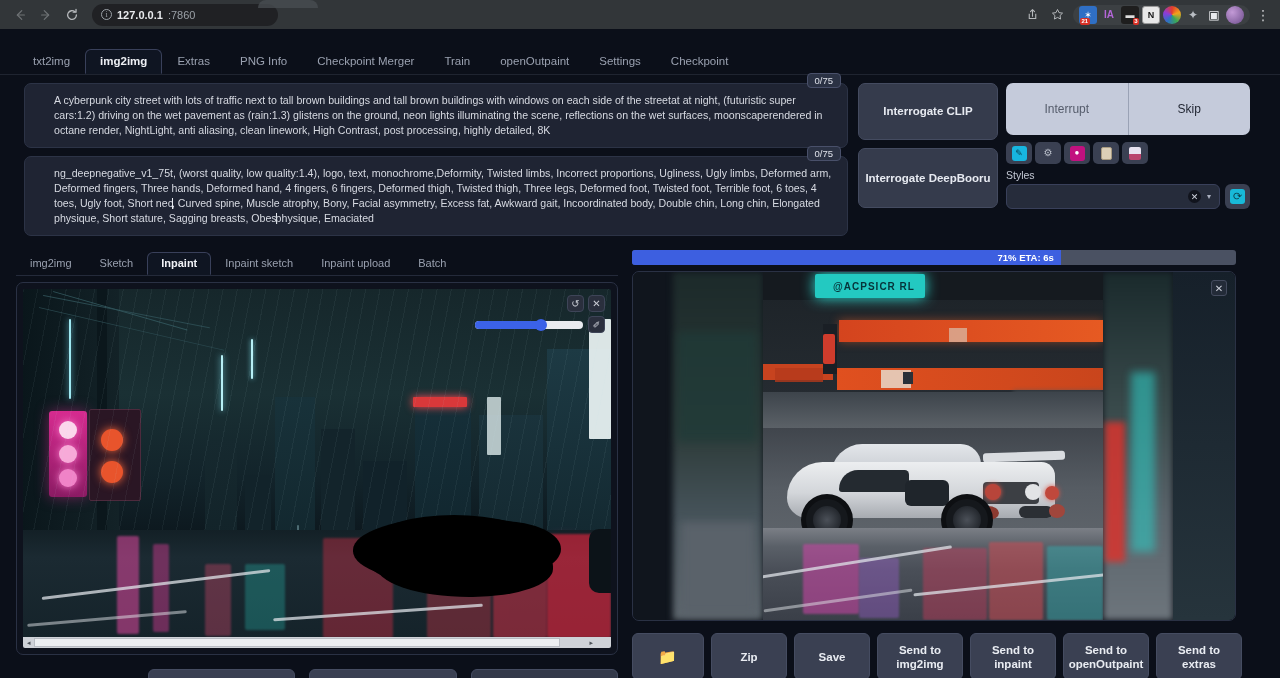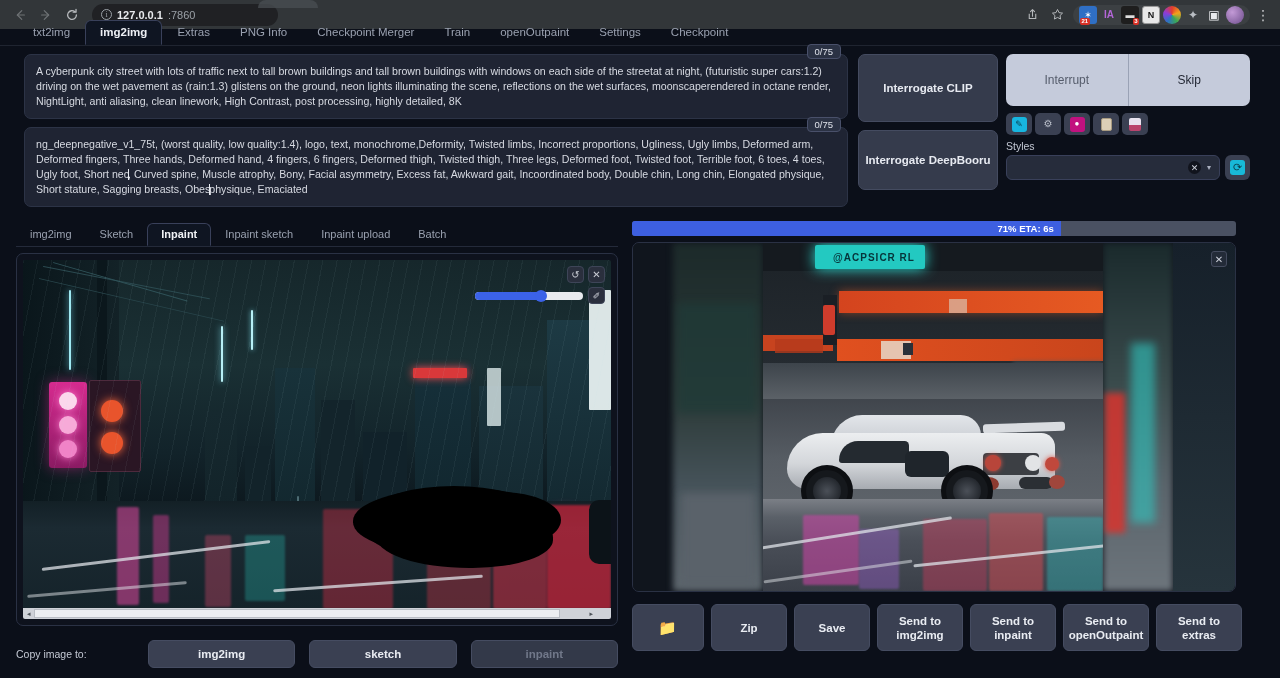"txt2img" .top-tabs { height: 17px -> 46px }
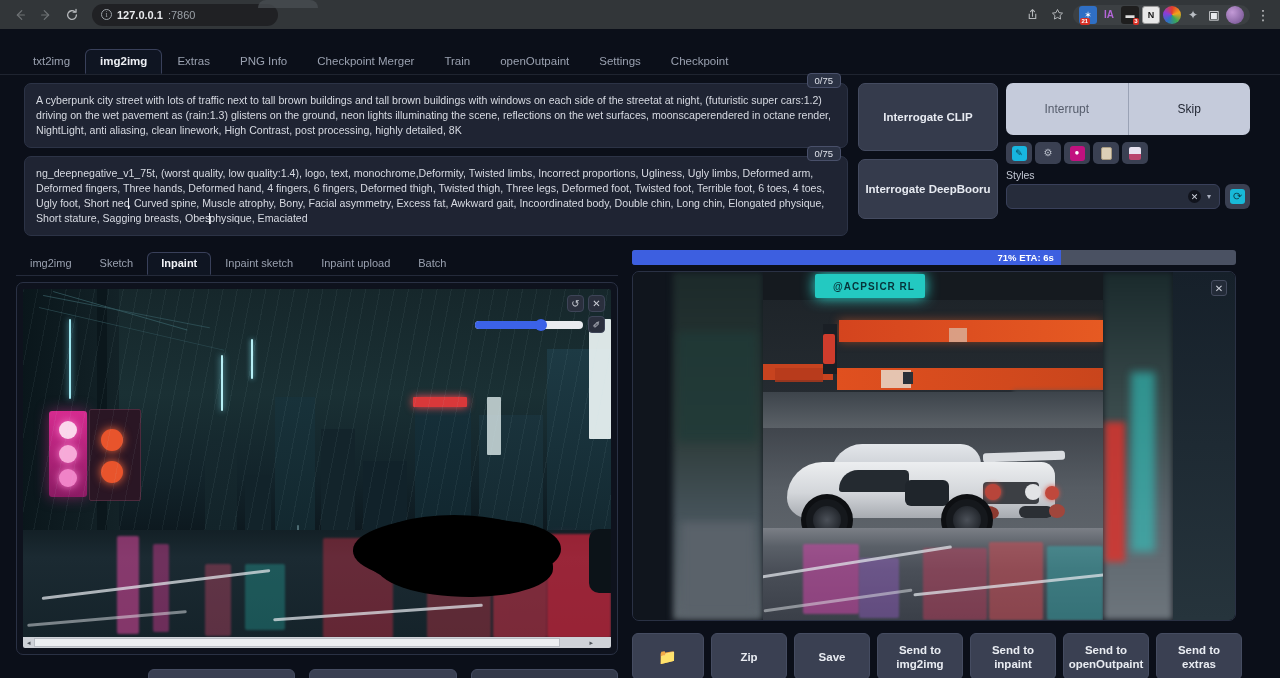"A cyberpunk city street with" .prompt-text { margin-left: none -> 18px }
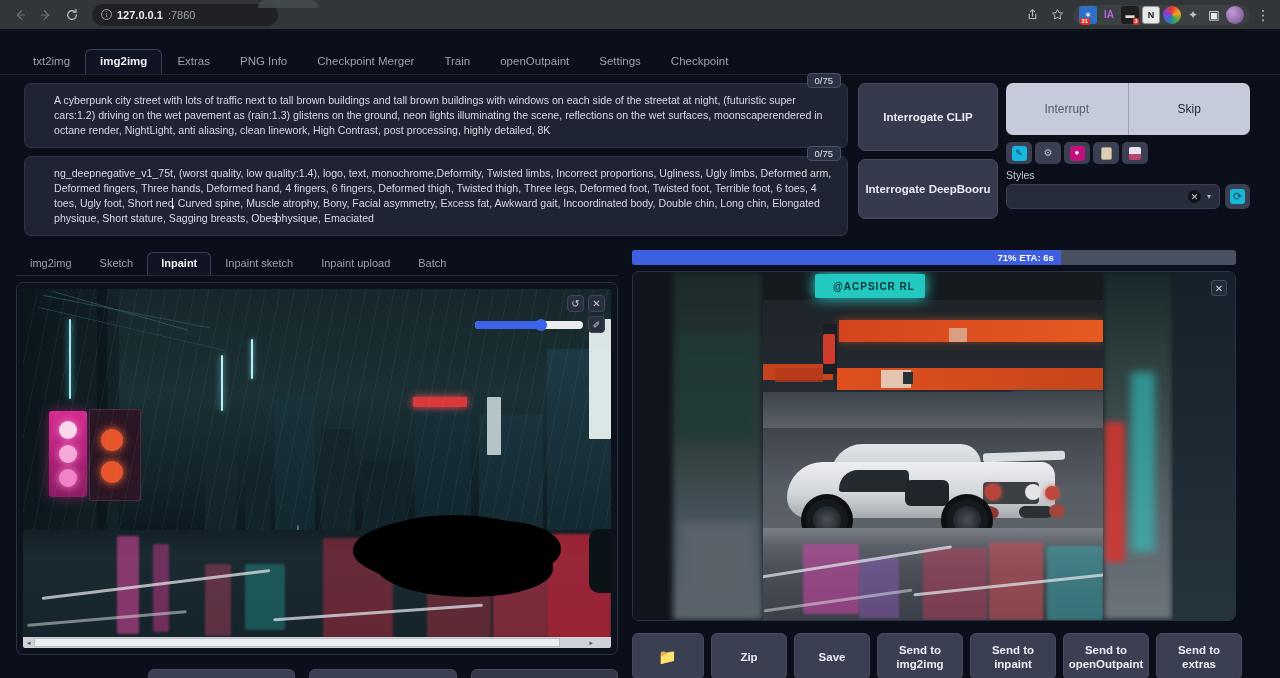"Interrogate CLIP" .interrogate-btn.clip { height: 68px -> 57px }
